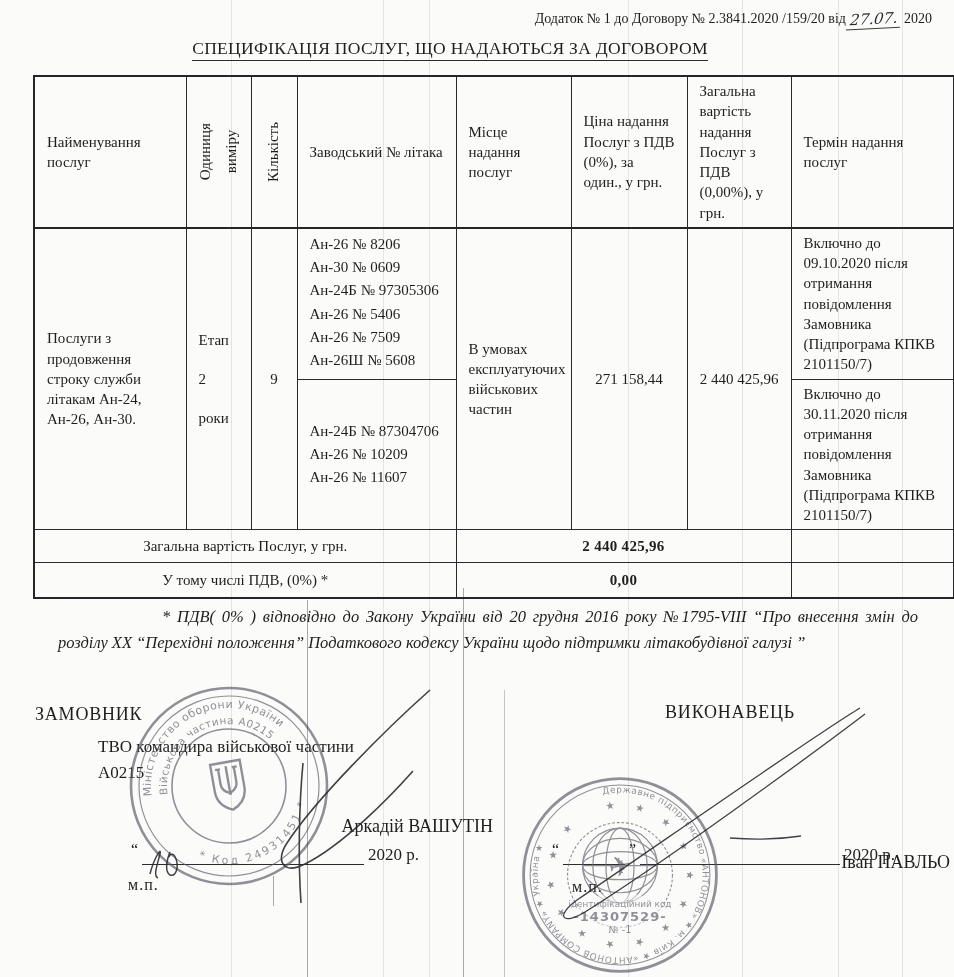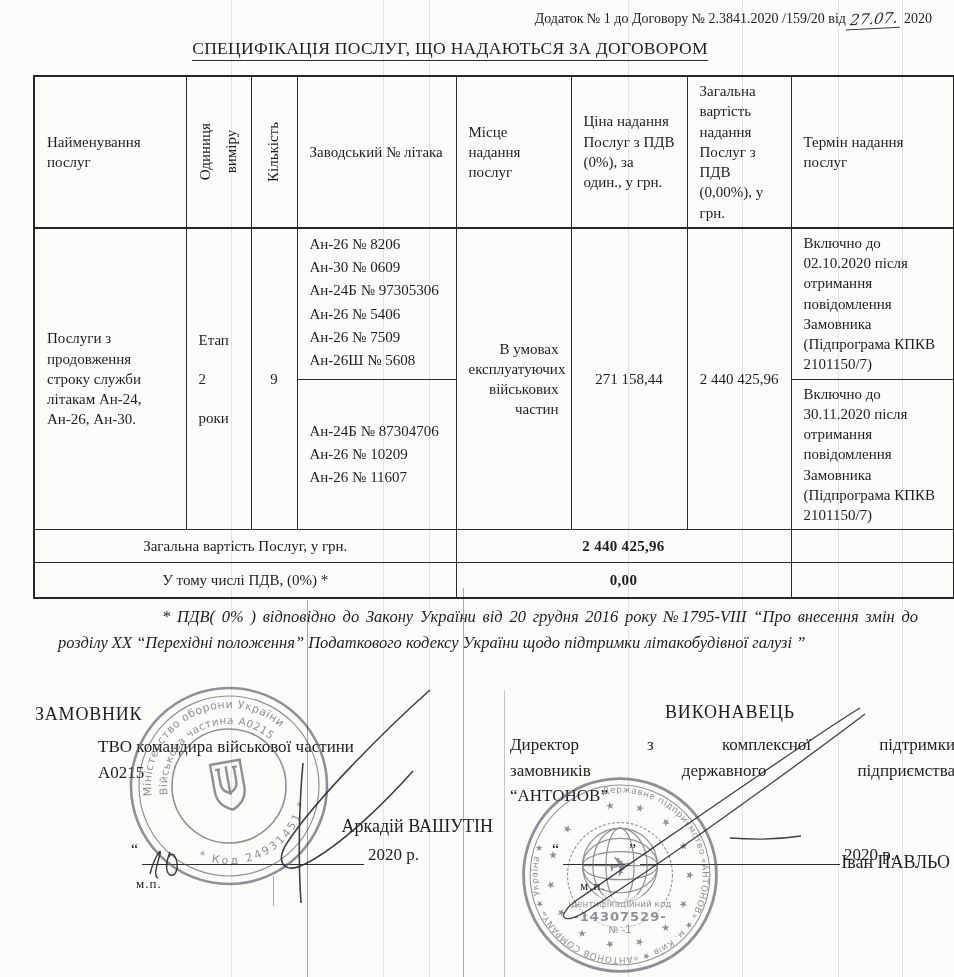"Включно до 02.10.2020 після отримання" div { text: 02.10.2020 -> 09.10.2020 }
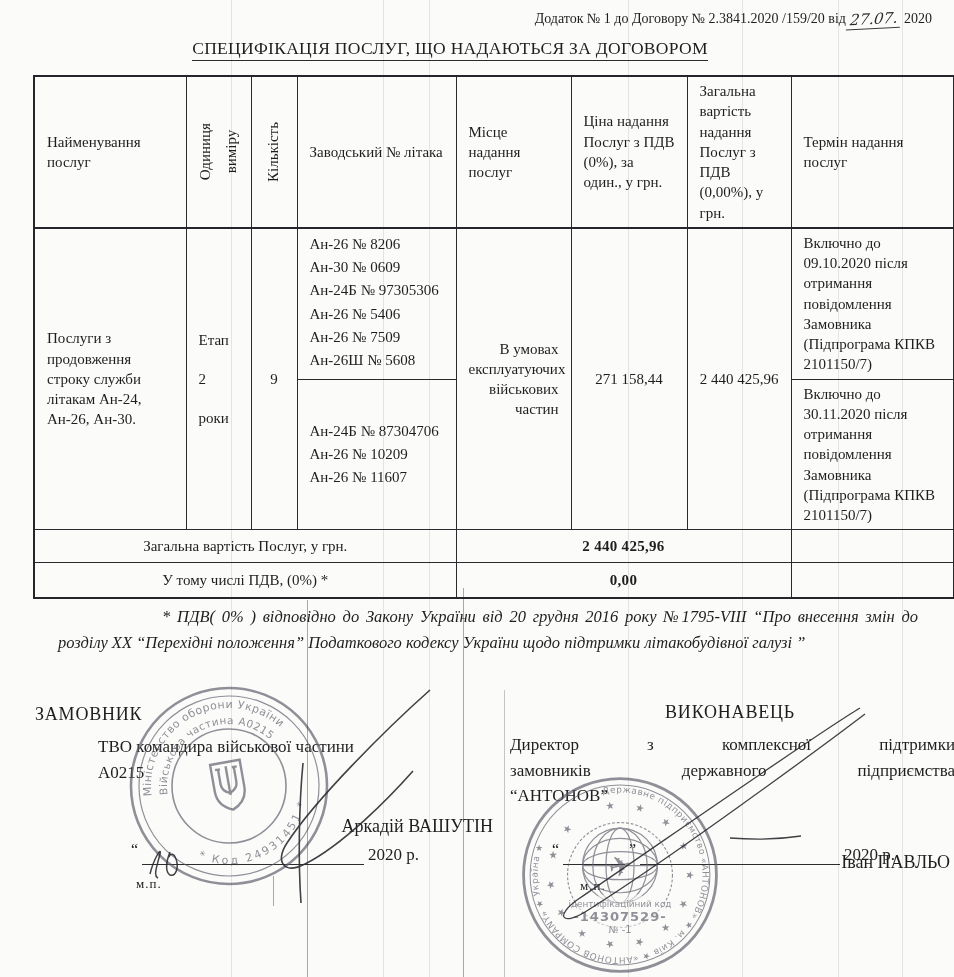"В умовах експлуатуючих військових частин" td.c-place { text-align: right -> left }
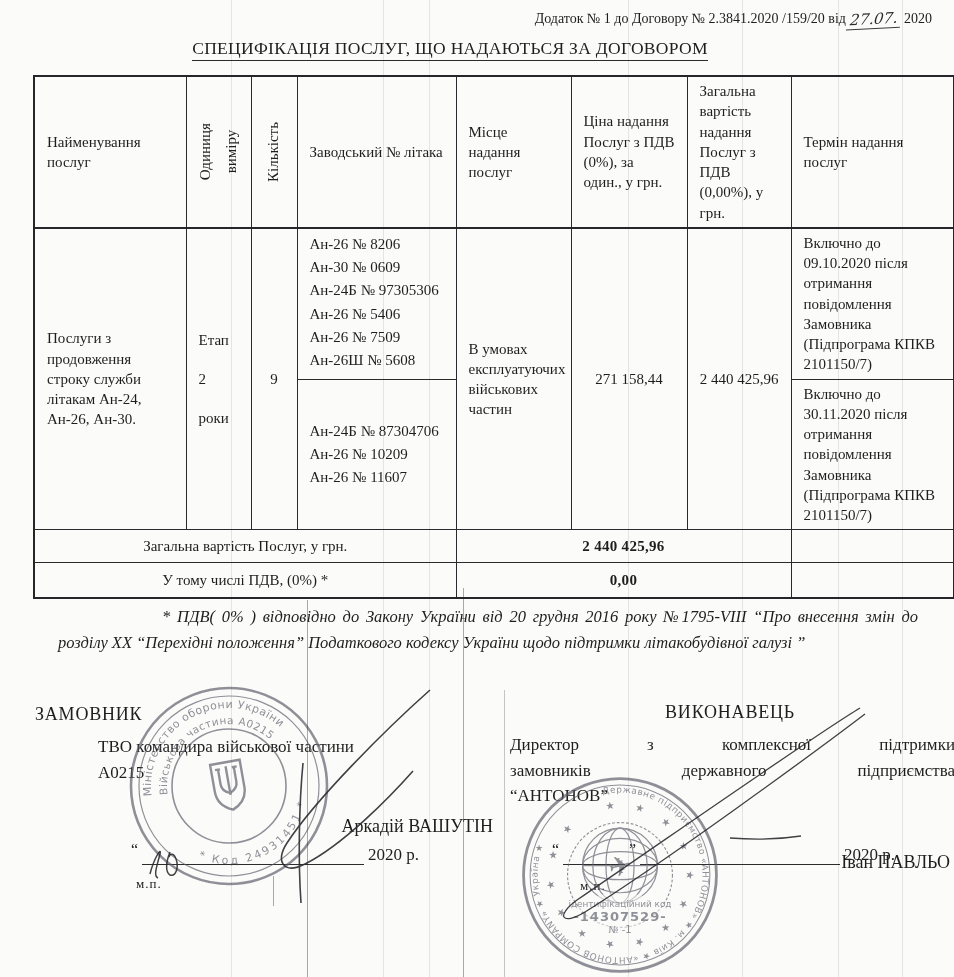"Директор з комплексної підтримки" div.sig-pos { html: <div> <div>Директор з комплексної підтримки</div> <div>замовників державного підприємства</div> <div>“АНТОНОВ”</div> </div> -> none }
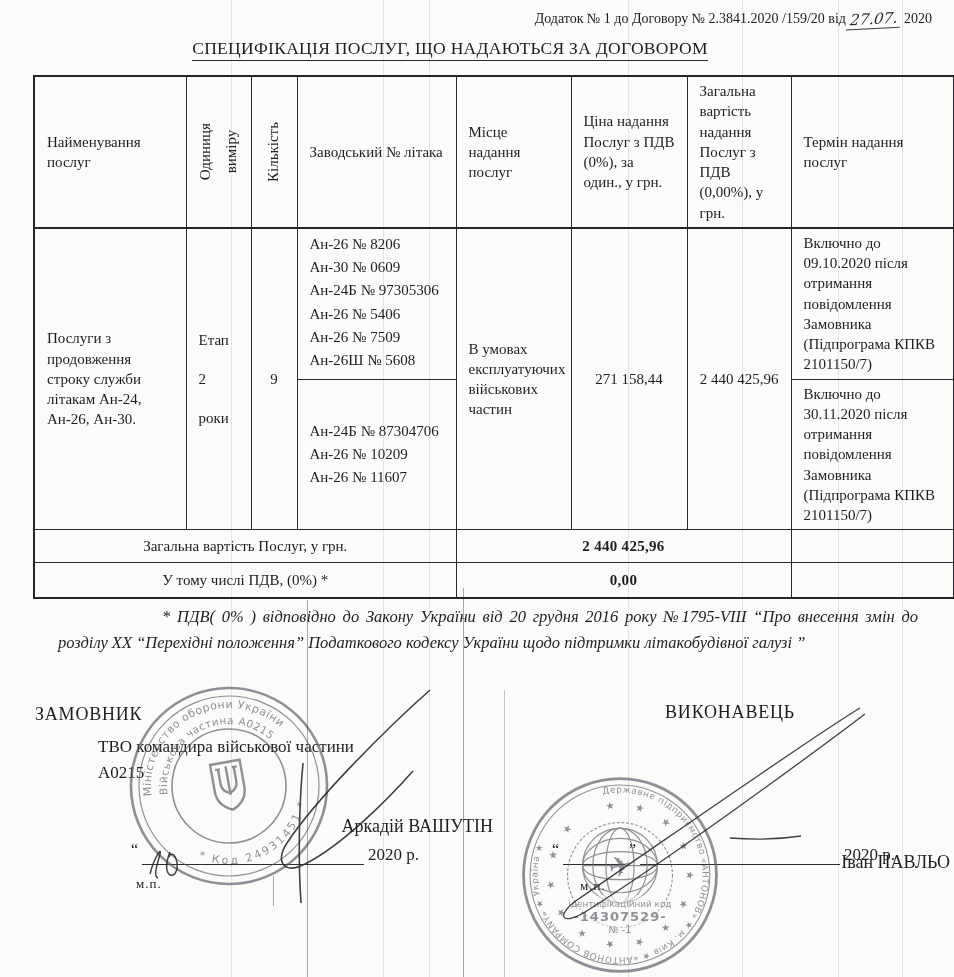"м.п." .seal-note { font-size: 13px -> 16px; margin-left: 8px -> none }
